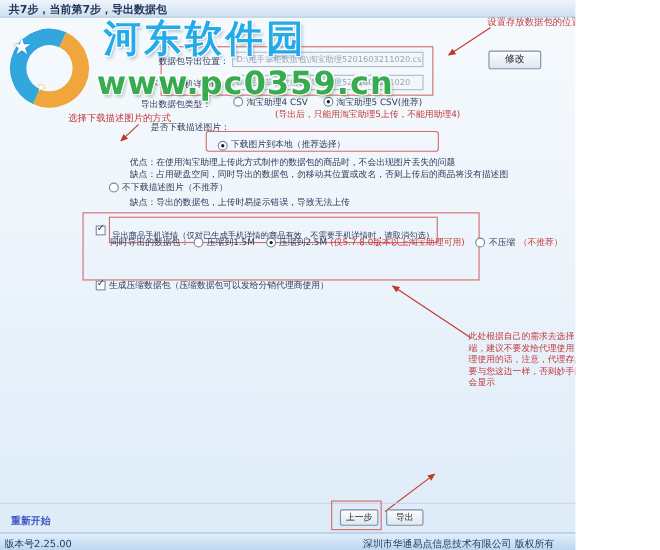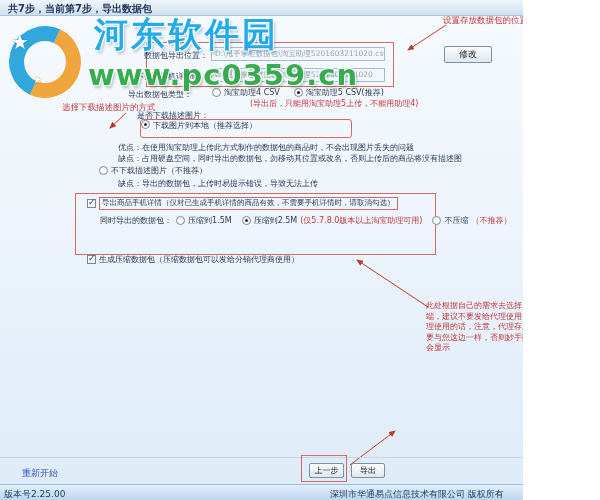"下载图片到本地（推荐选择）" .optbox { align-items: flex-start -> flex-end; margin-left: none -> 47px; padding-left: 0 -> 10px }
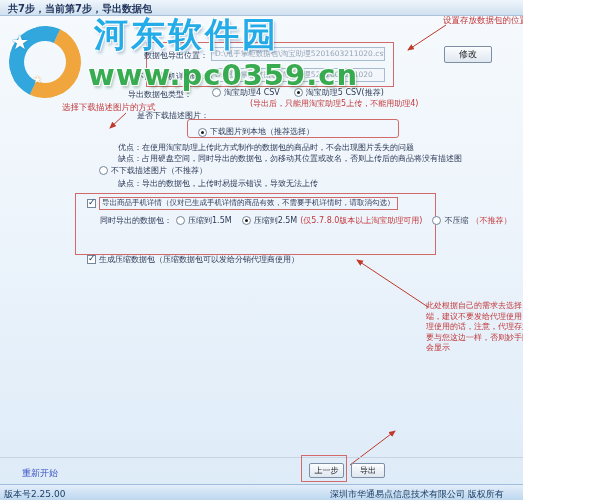"导出商品手机详情（仅对已生成手机详情的商品有效，不需要手机详情时，请取消勾选）" .boxed { padding: 0 2px 1px 2px -> 11px 2px 1px 2px }
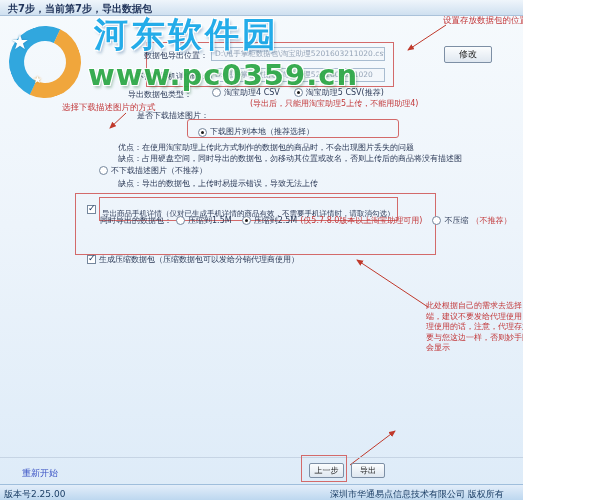"重新开始" div.link { font-weight: none -> bold; left: 22px -> 10px }
